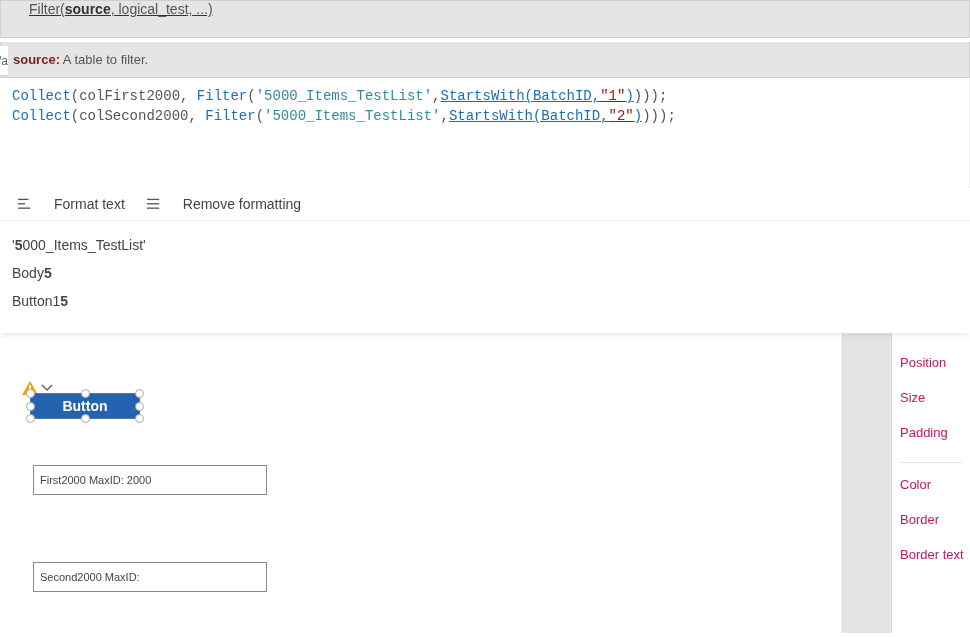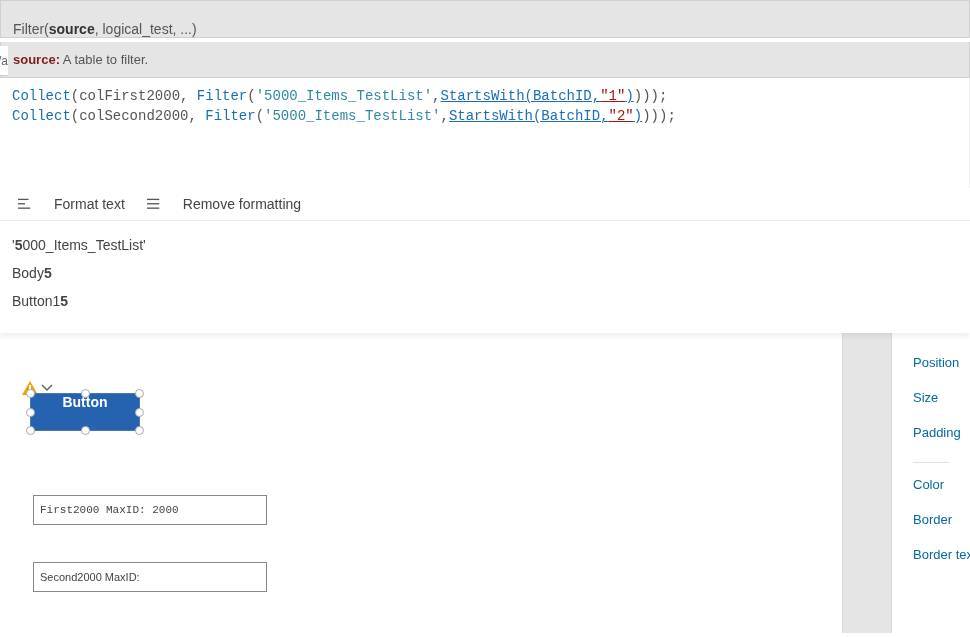"Filter(source, logical_test, ...)" .header-bar { align-items: flex-end -> flex-start; padding: 0 12px -> 0 28px; text-decoration: none -> underline }
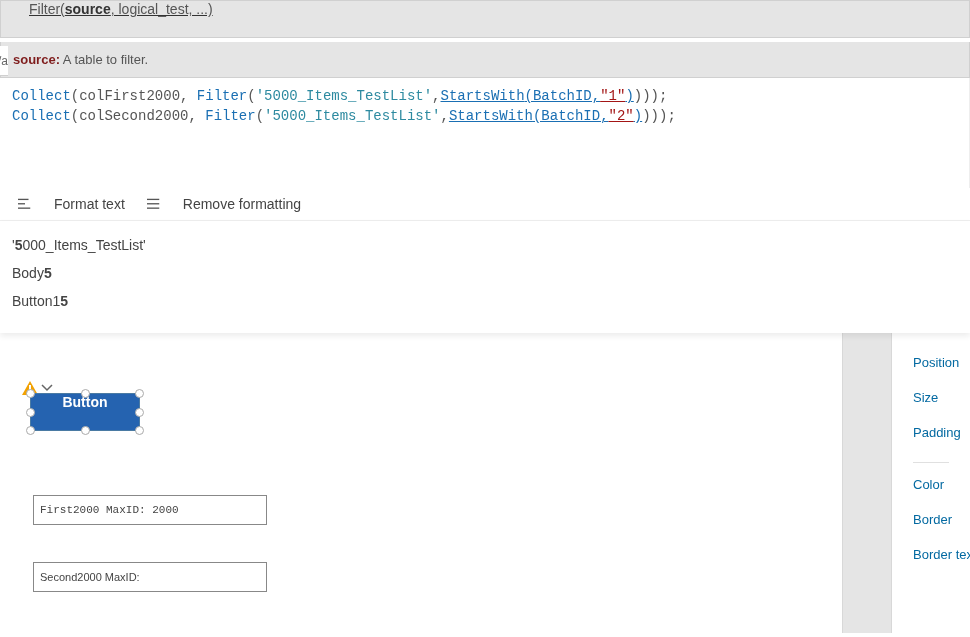"Position" .props { color: #0369a1 -> #be185d; padding: 12px 21px -> 12px 8px }
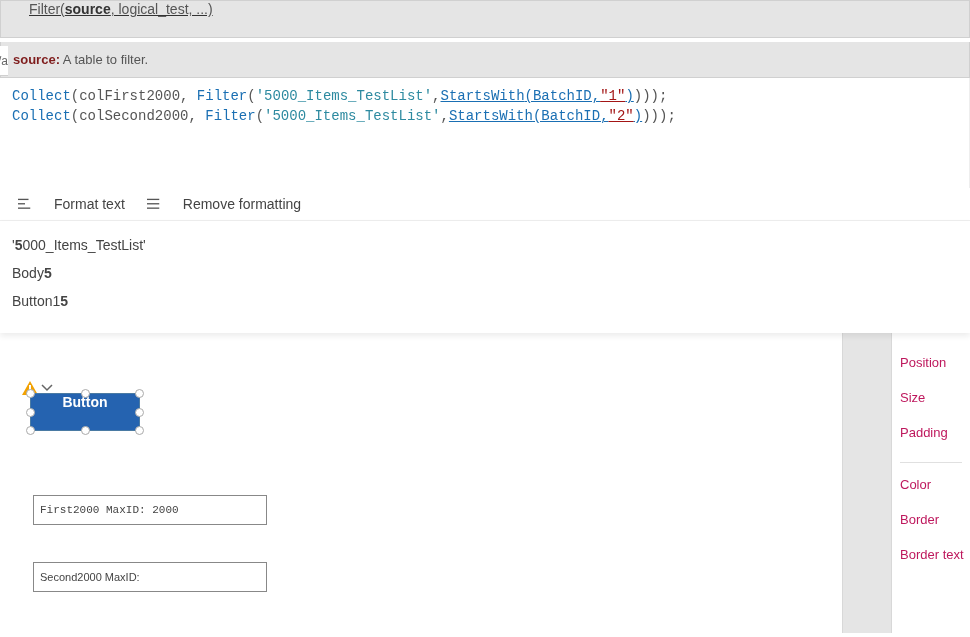"Button" .sel-button { align-items: flex-start -> center; height: 38px -> 26px }
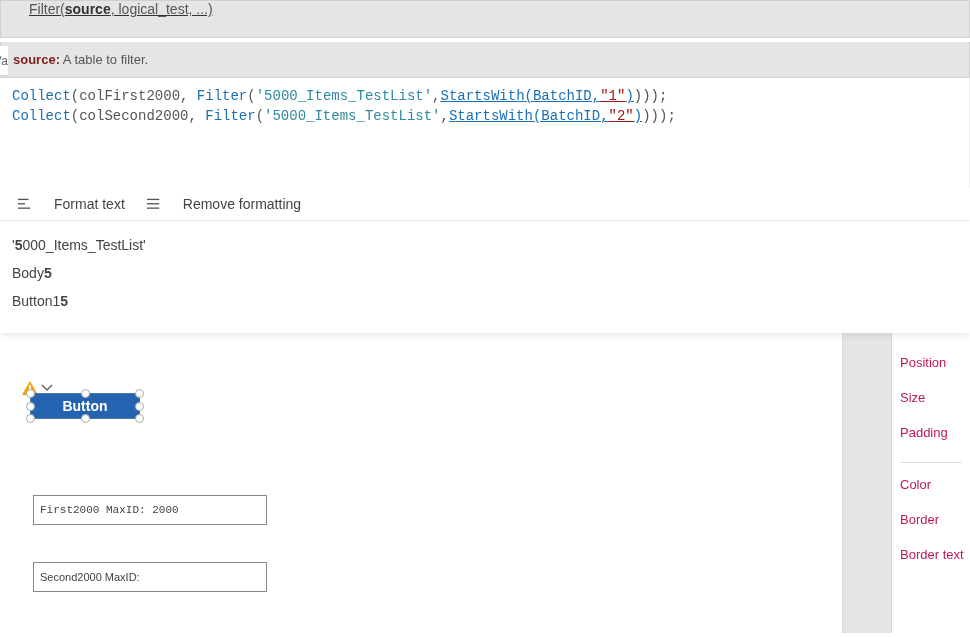"First2000 MaxID: 2000" .tc1 { font-family: Liberation Mono, monospace -> none; top: 162px -> 132px }
